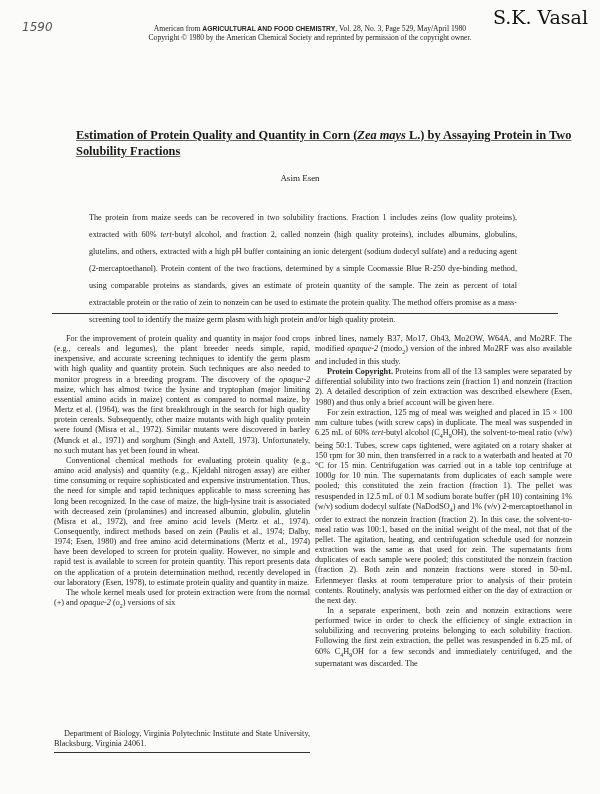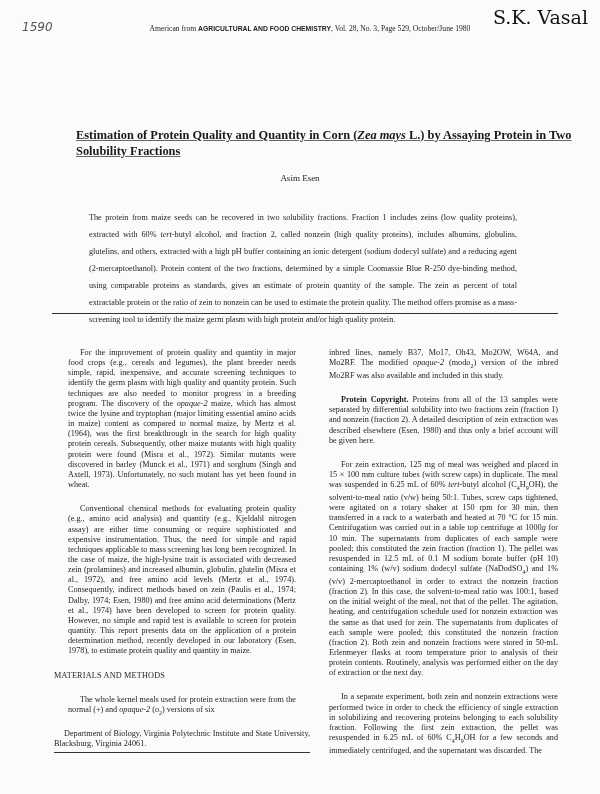", Vol. 28, No. 3," span { text: October/June -> May/April }
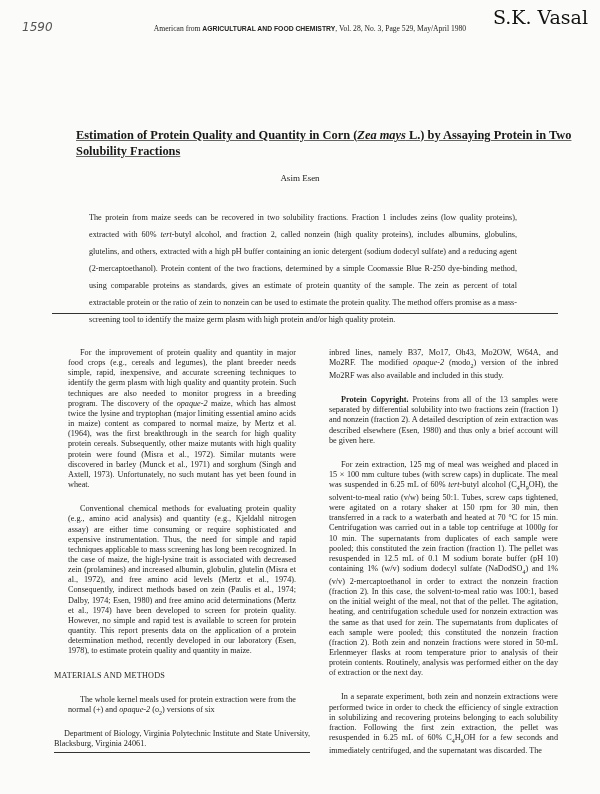"Copyright © 1980 by the" div { html: none -> <div>Copyright © 1980 by the American Chemical Society and reprinted by permission of the copyright owner.</div> }
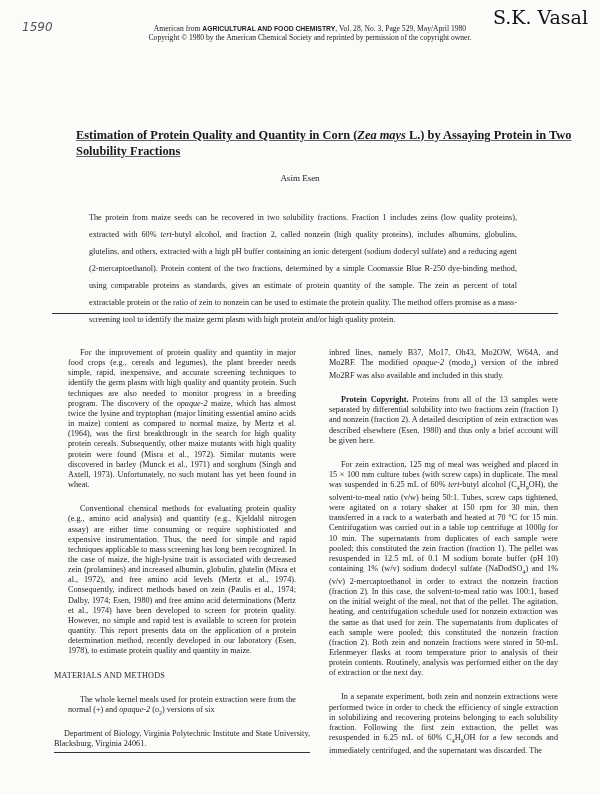"For the improvement of protein" .col p { margin: 14px -> 0 }
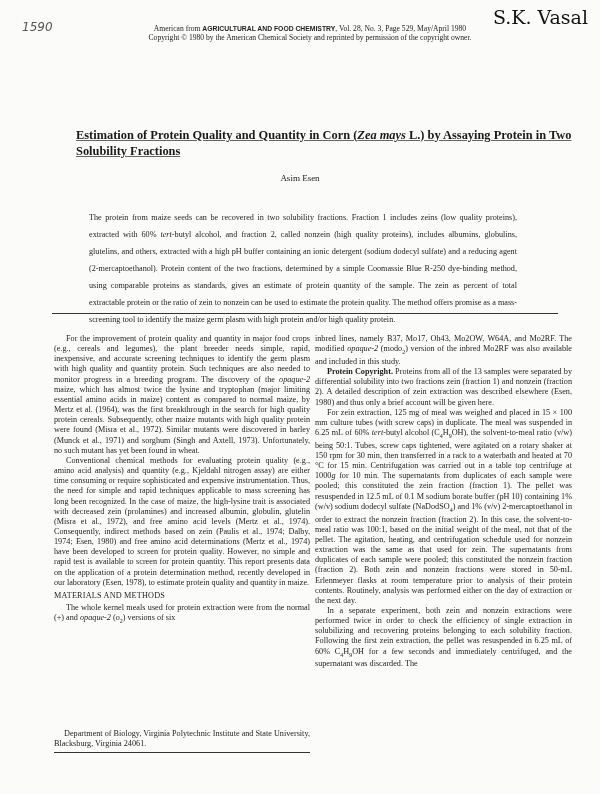"MATERIALS AND METHODS" p.heading { html: <p>MATERIALS AND METHODS</p> -> none }
